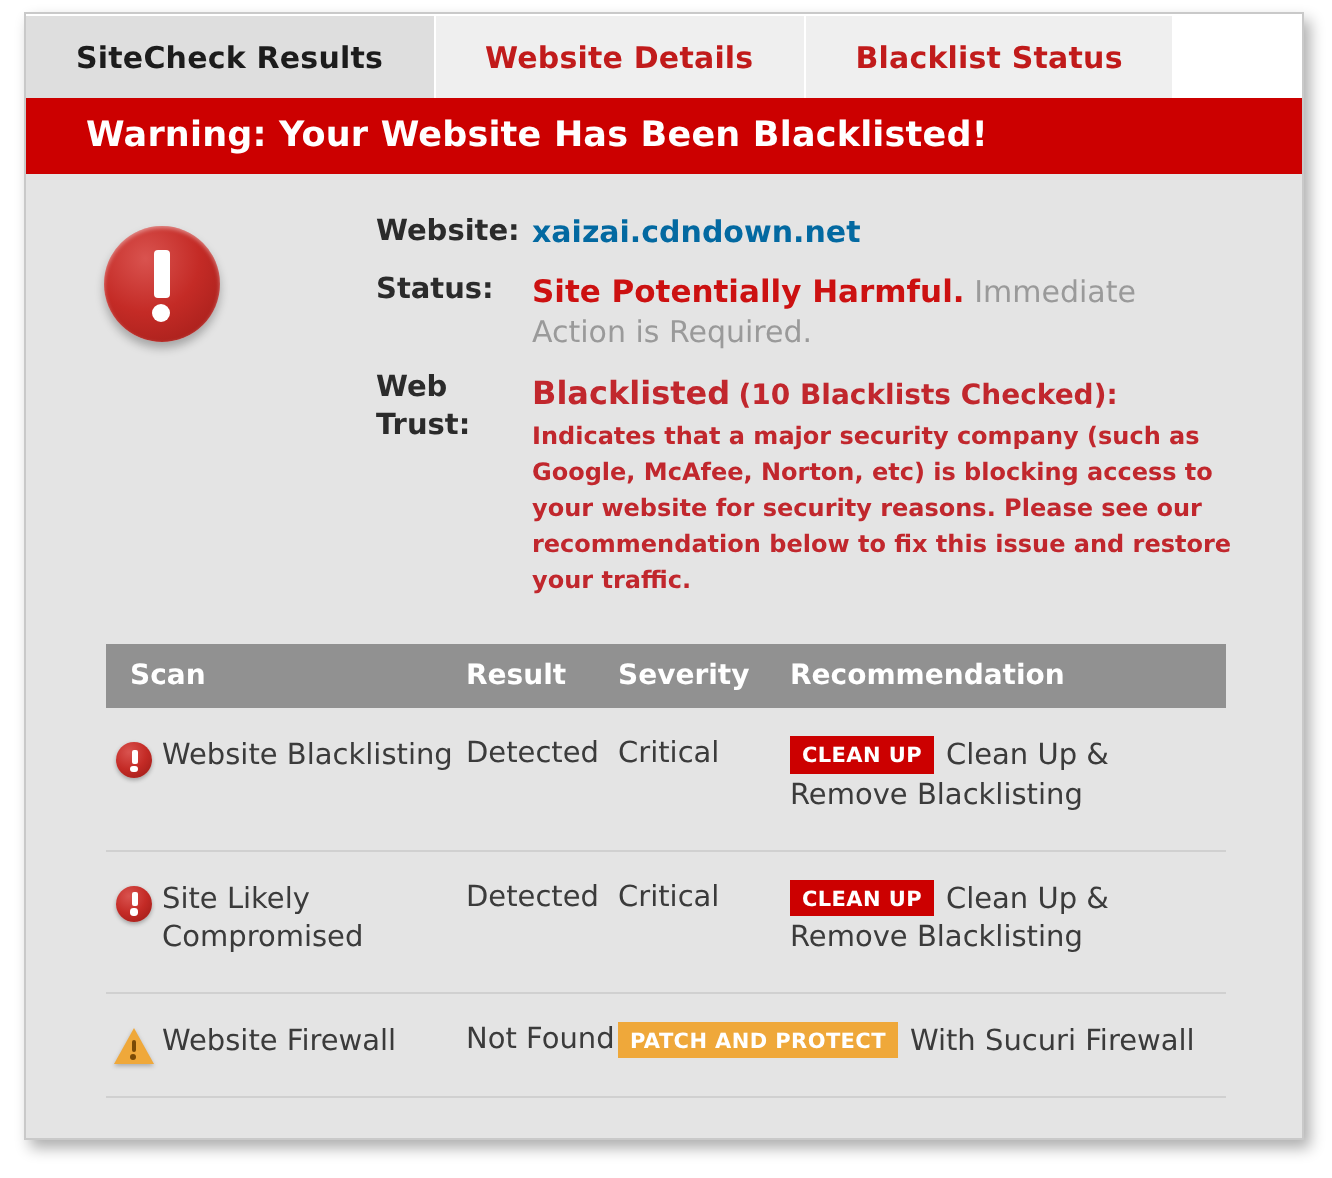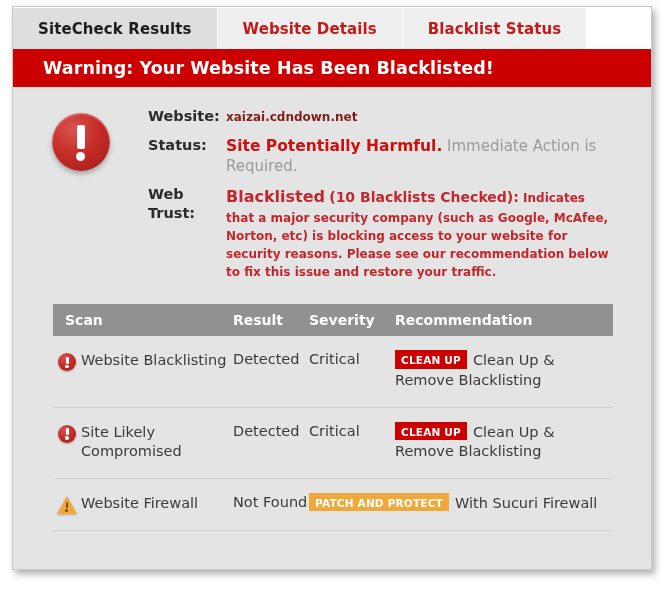"Website:" .summary { gap: none -> 40px }
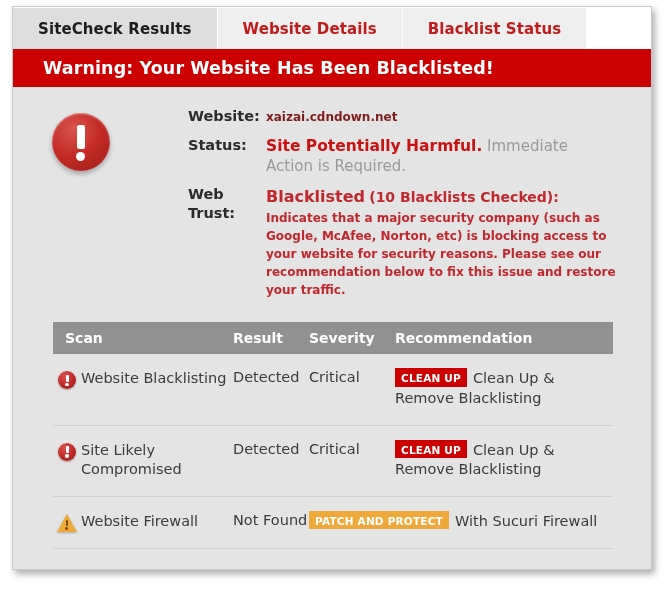"xaizai.cdndown.net" .v-site { color: #7f1d1d -> #0369a1; font-size: 12px -> 15px }
